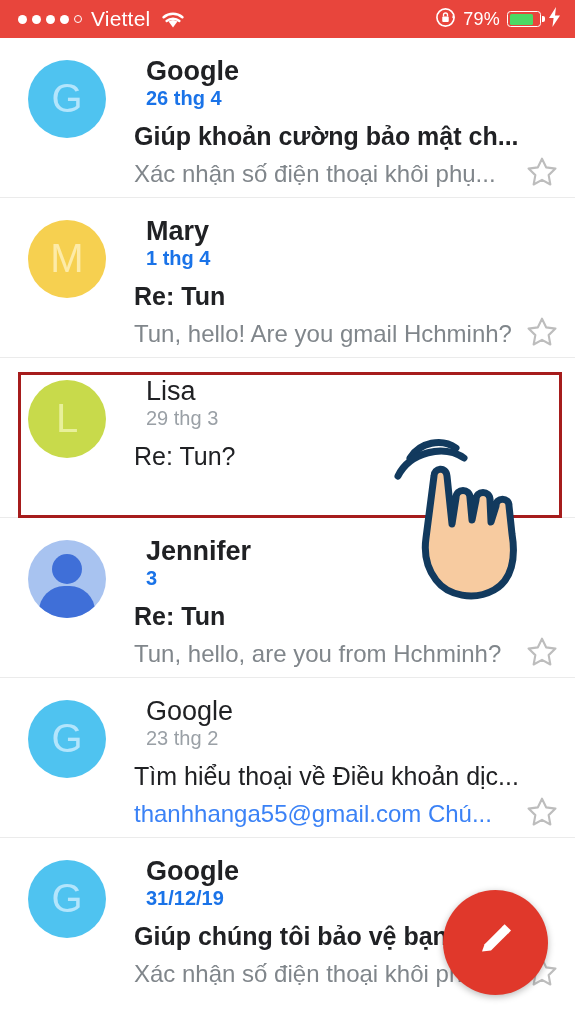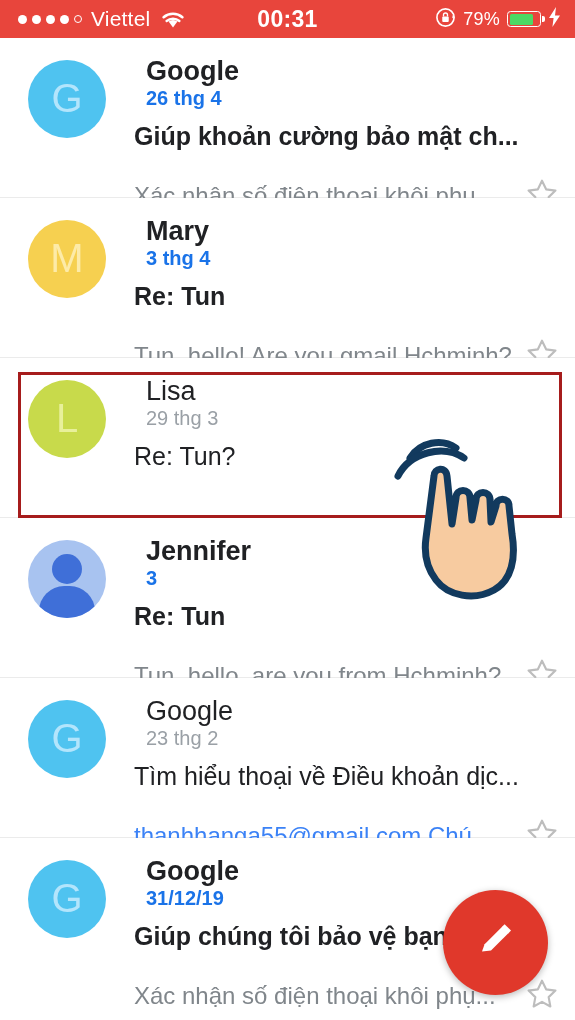"00:31" div.sb-center { html: <div>00:31</div> -> none }
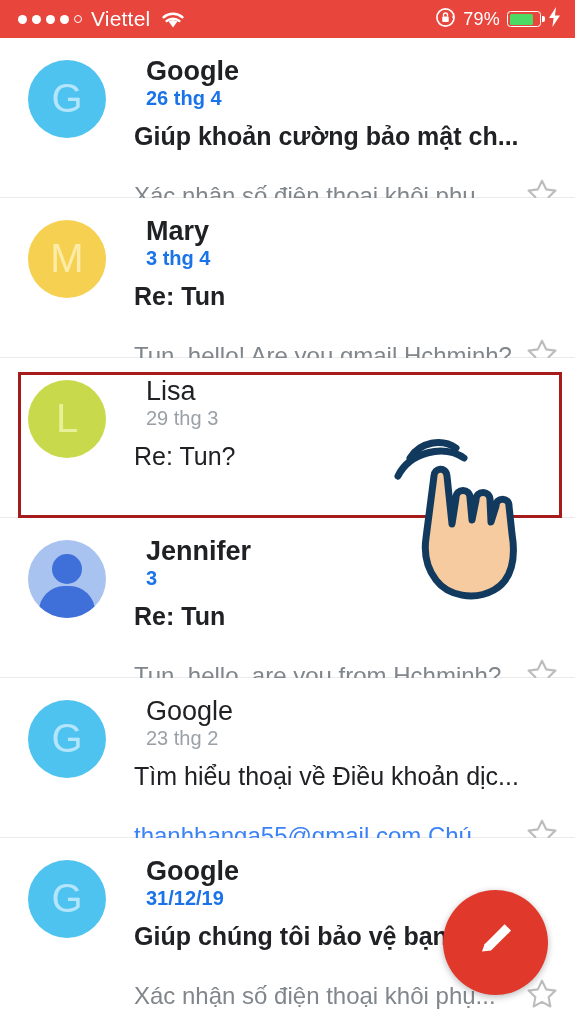"Xác nhận số điện thoại" .line3 { margin-top: 26px -> 4px }
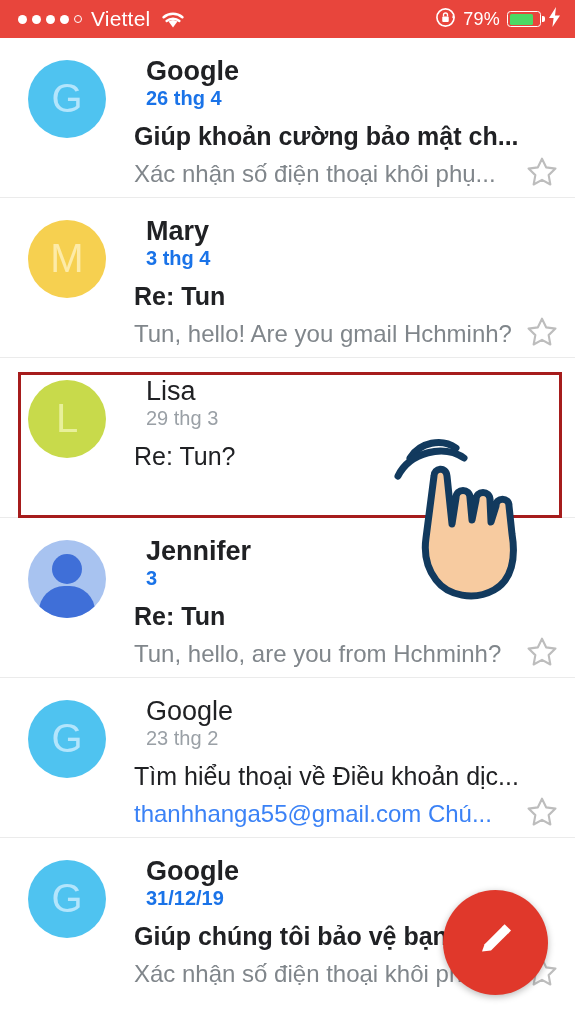"3 thg 4" div.date { text: 3 -> 1 }
